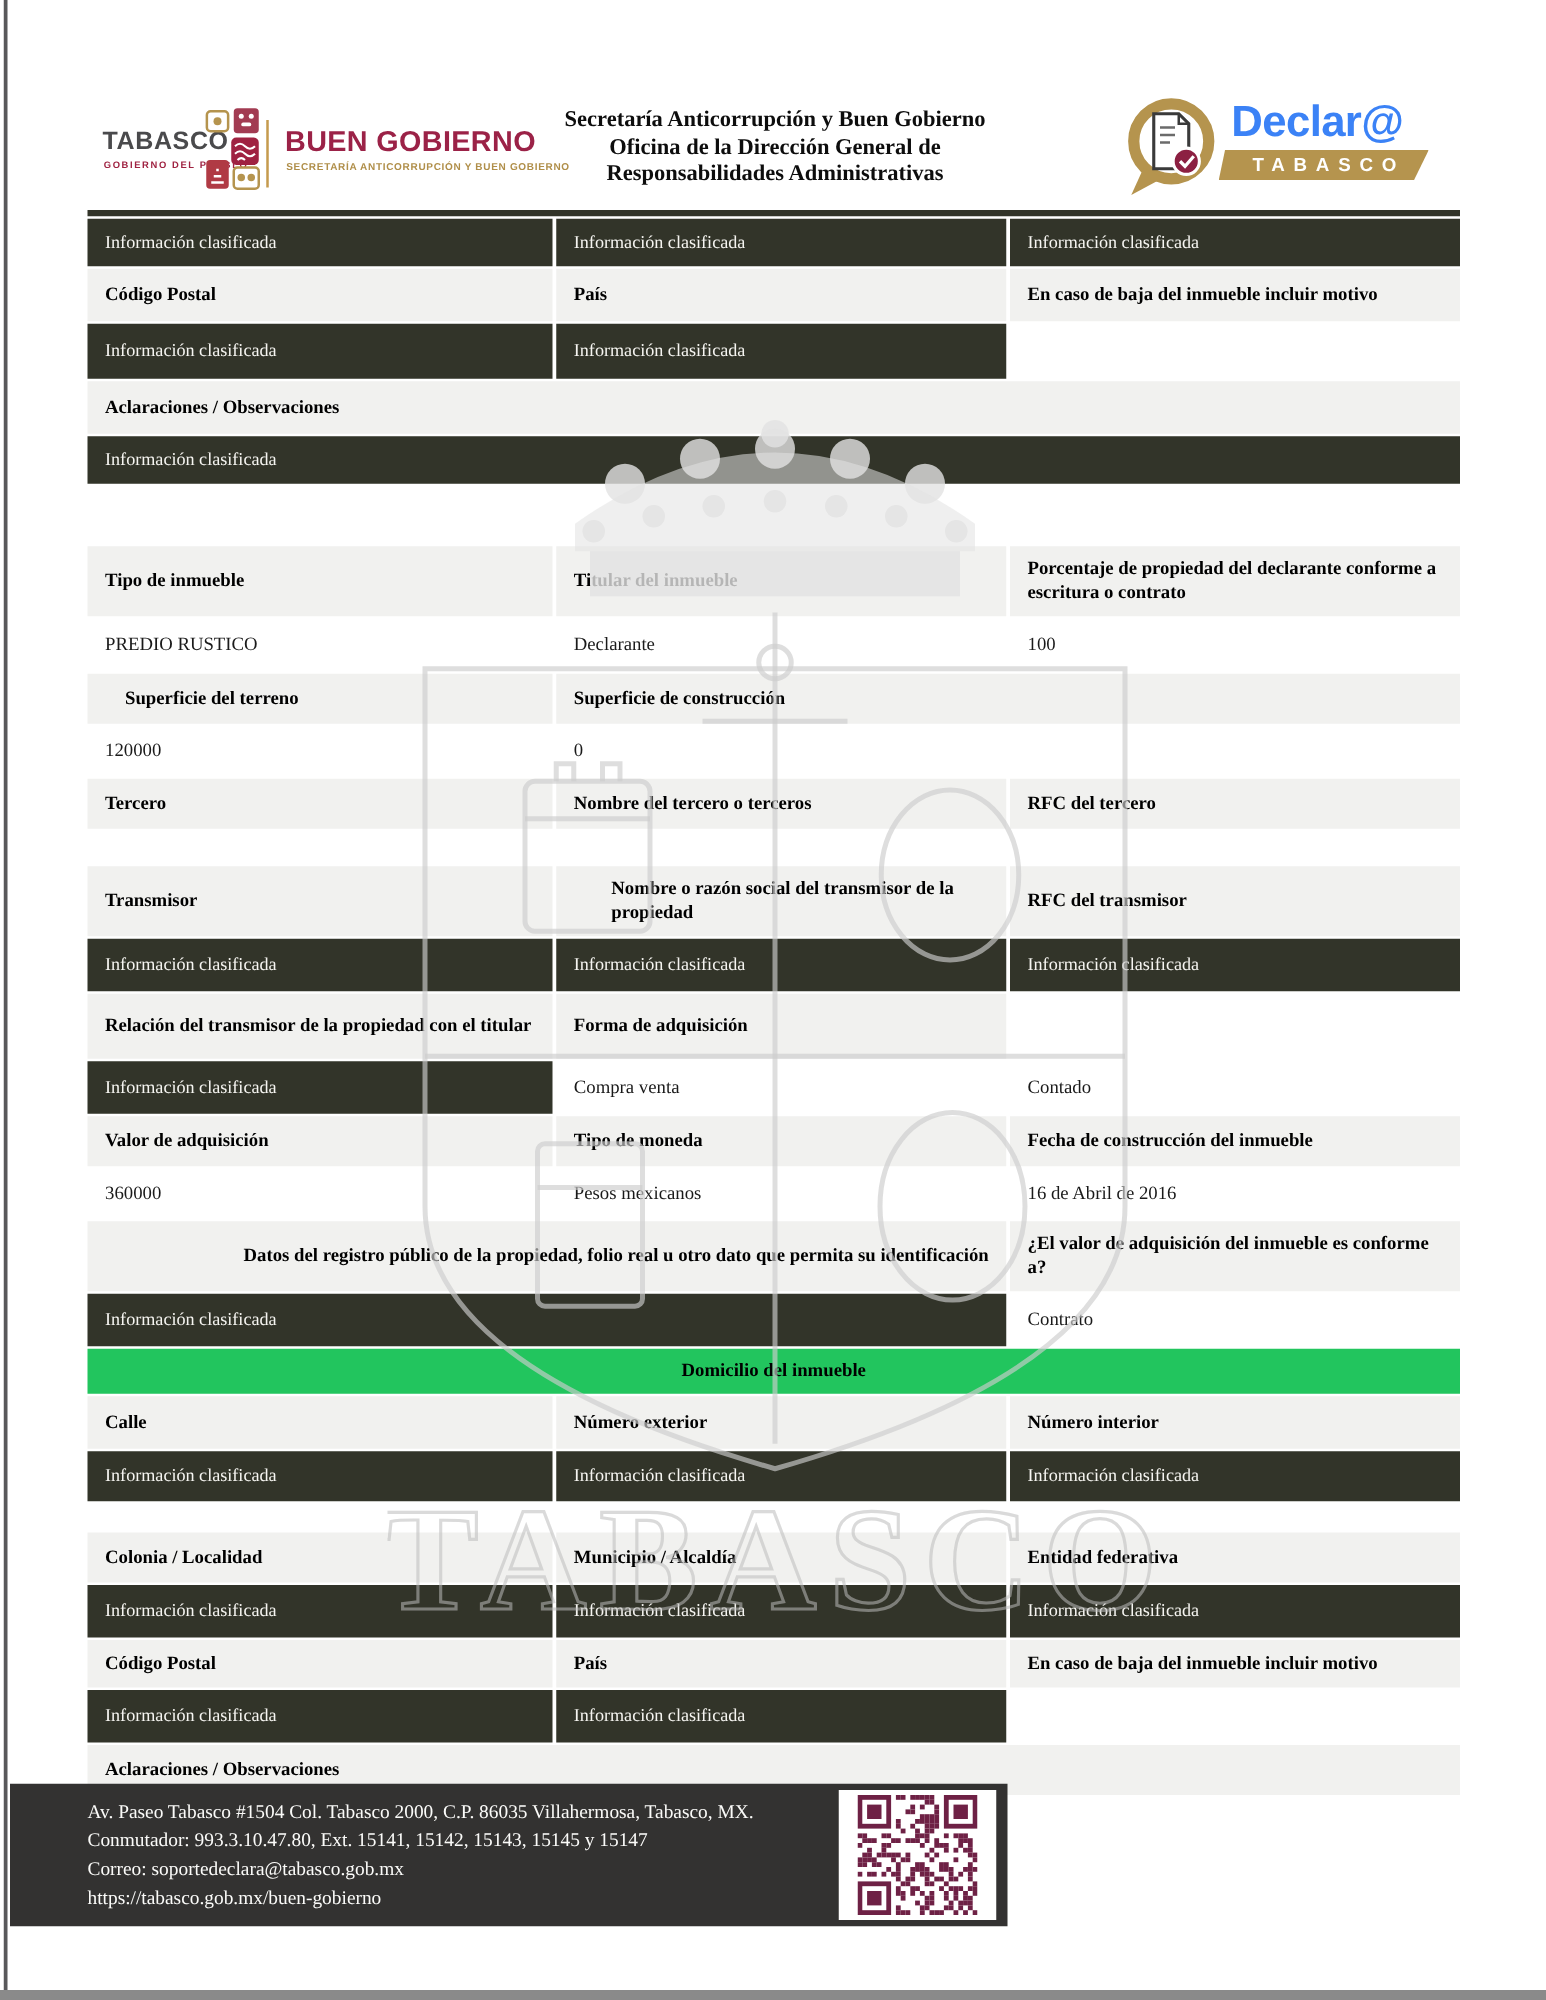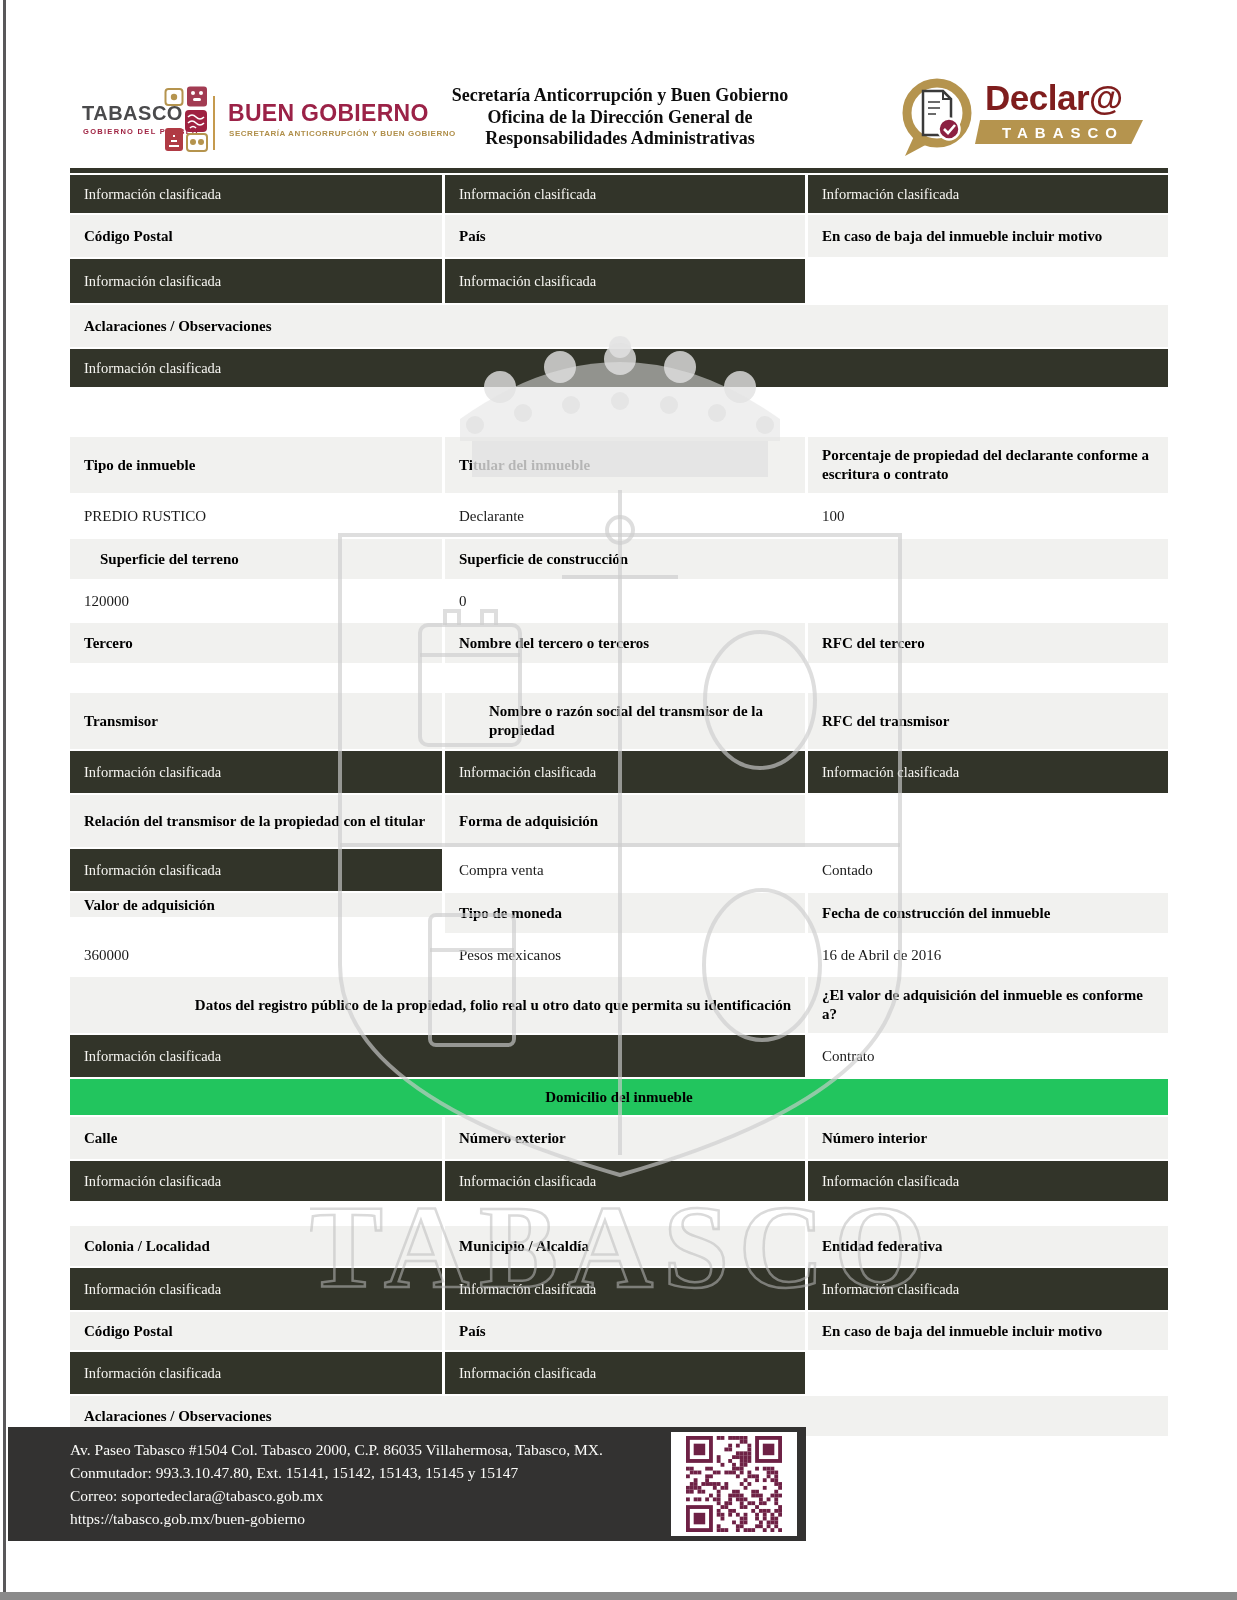"Declar@" .declara-name { color: #7f1d1d -> #3b82f6 }
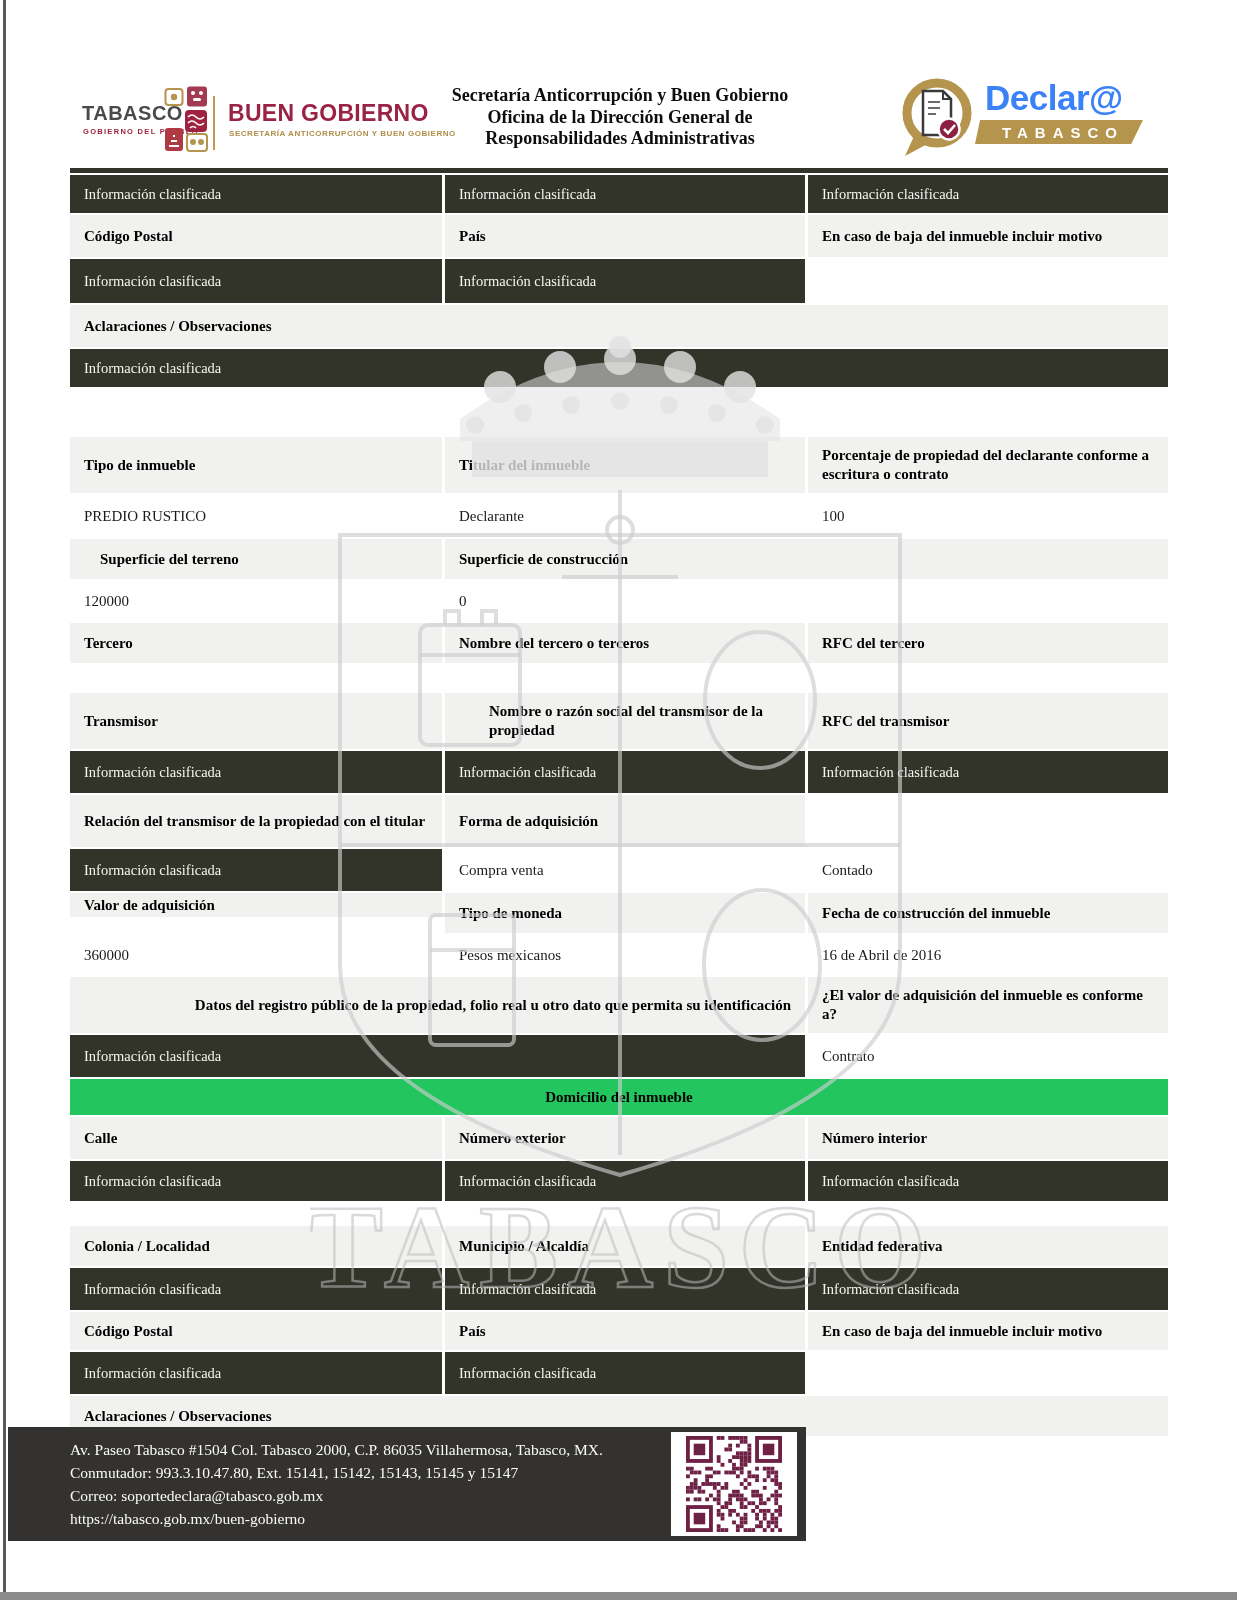"Valor de adquisición" div.cell { height: 24px -> 40px }
